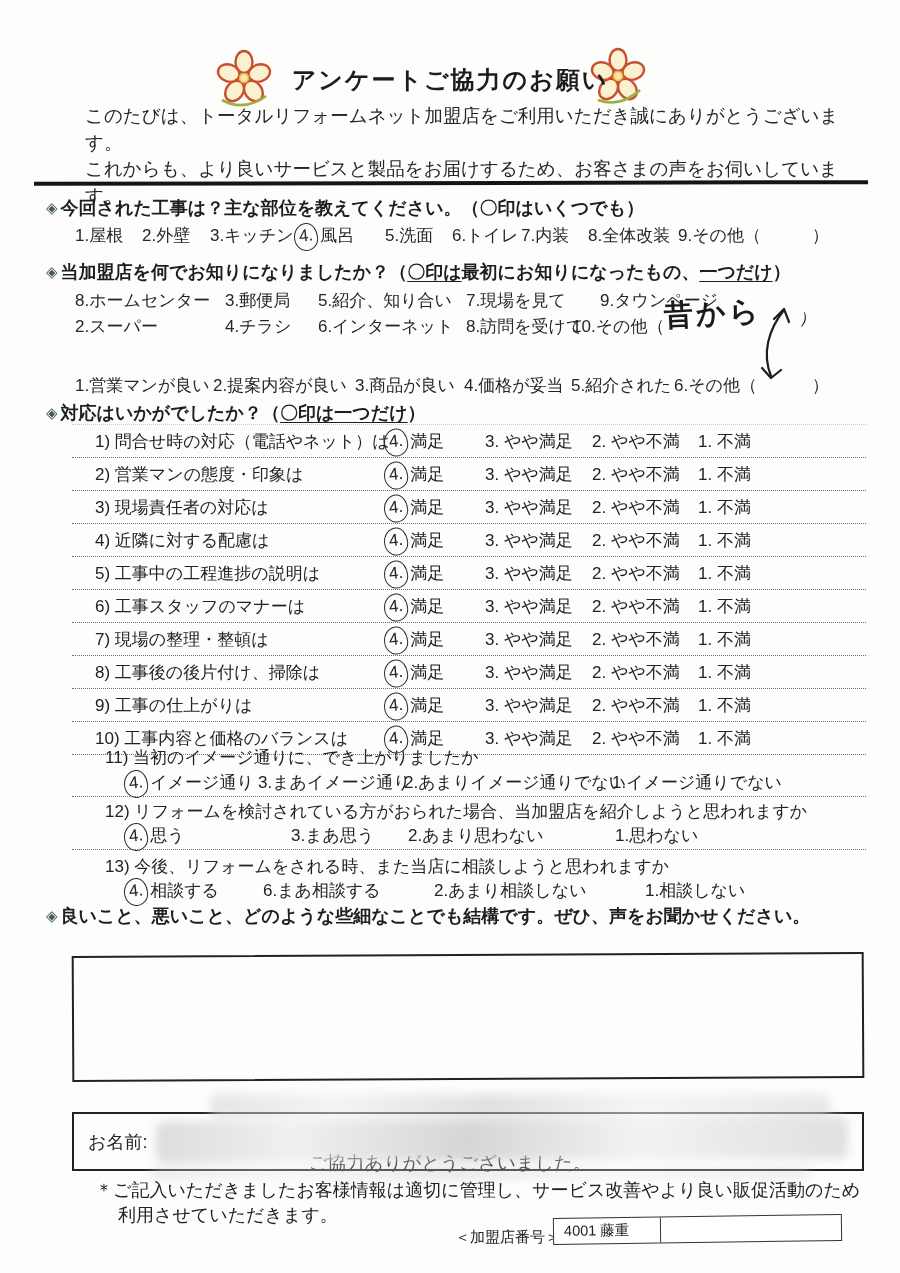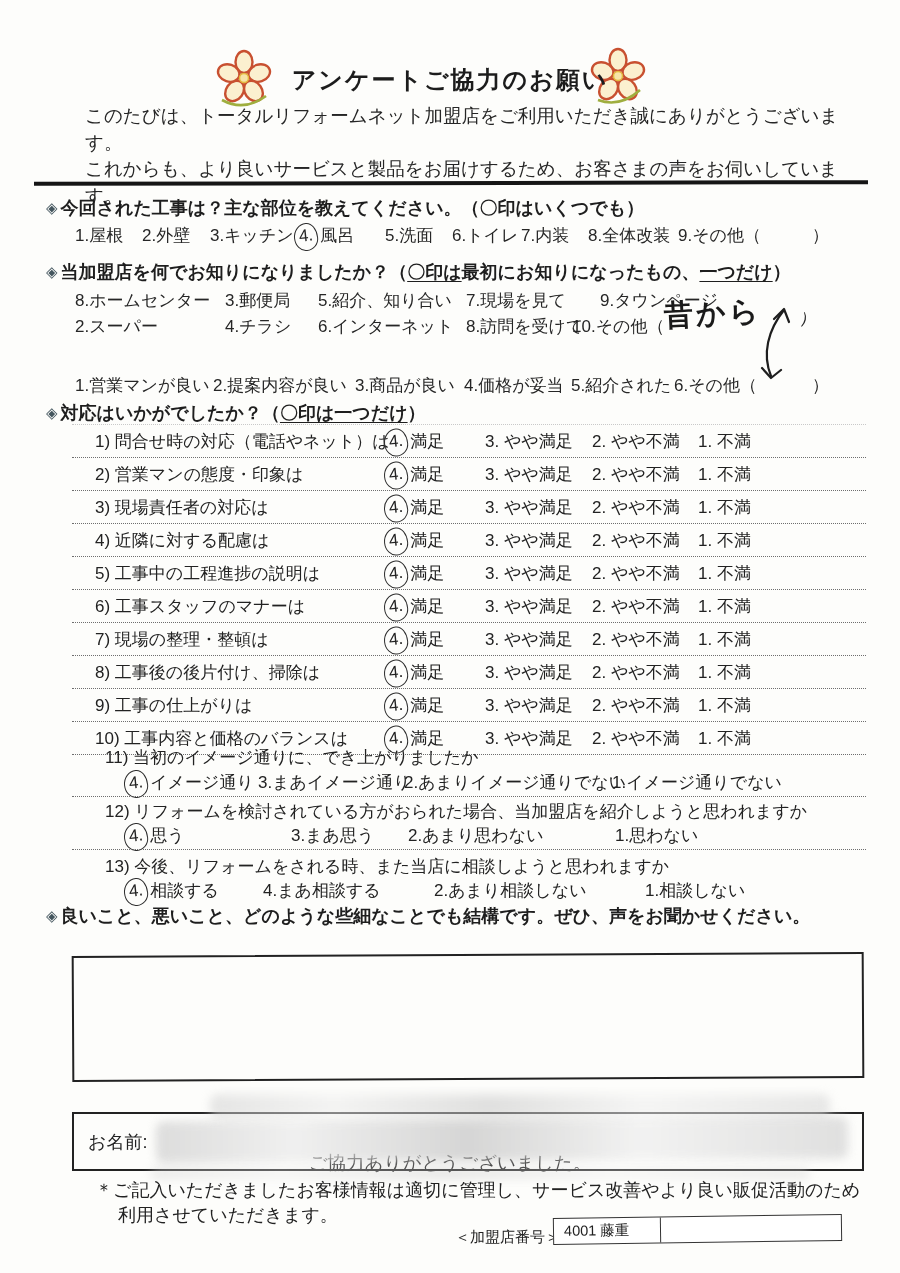"4.まあ相談する" span.abs { text: 4 -> 6 }
